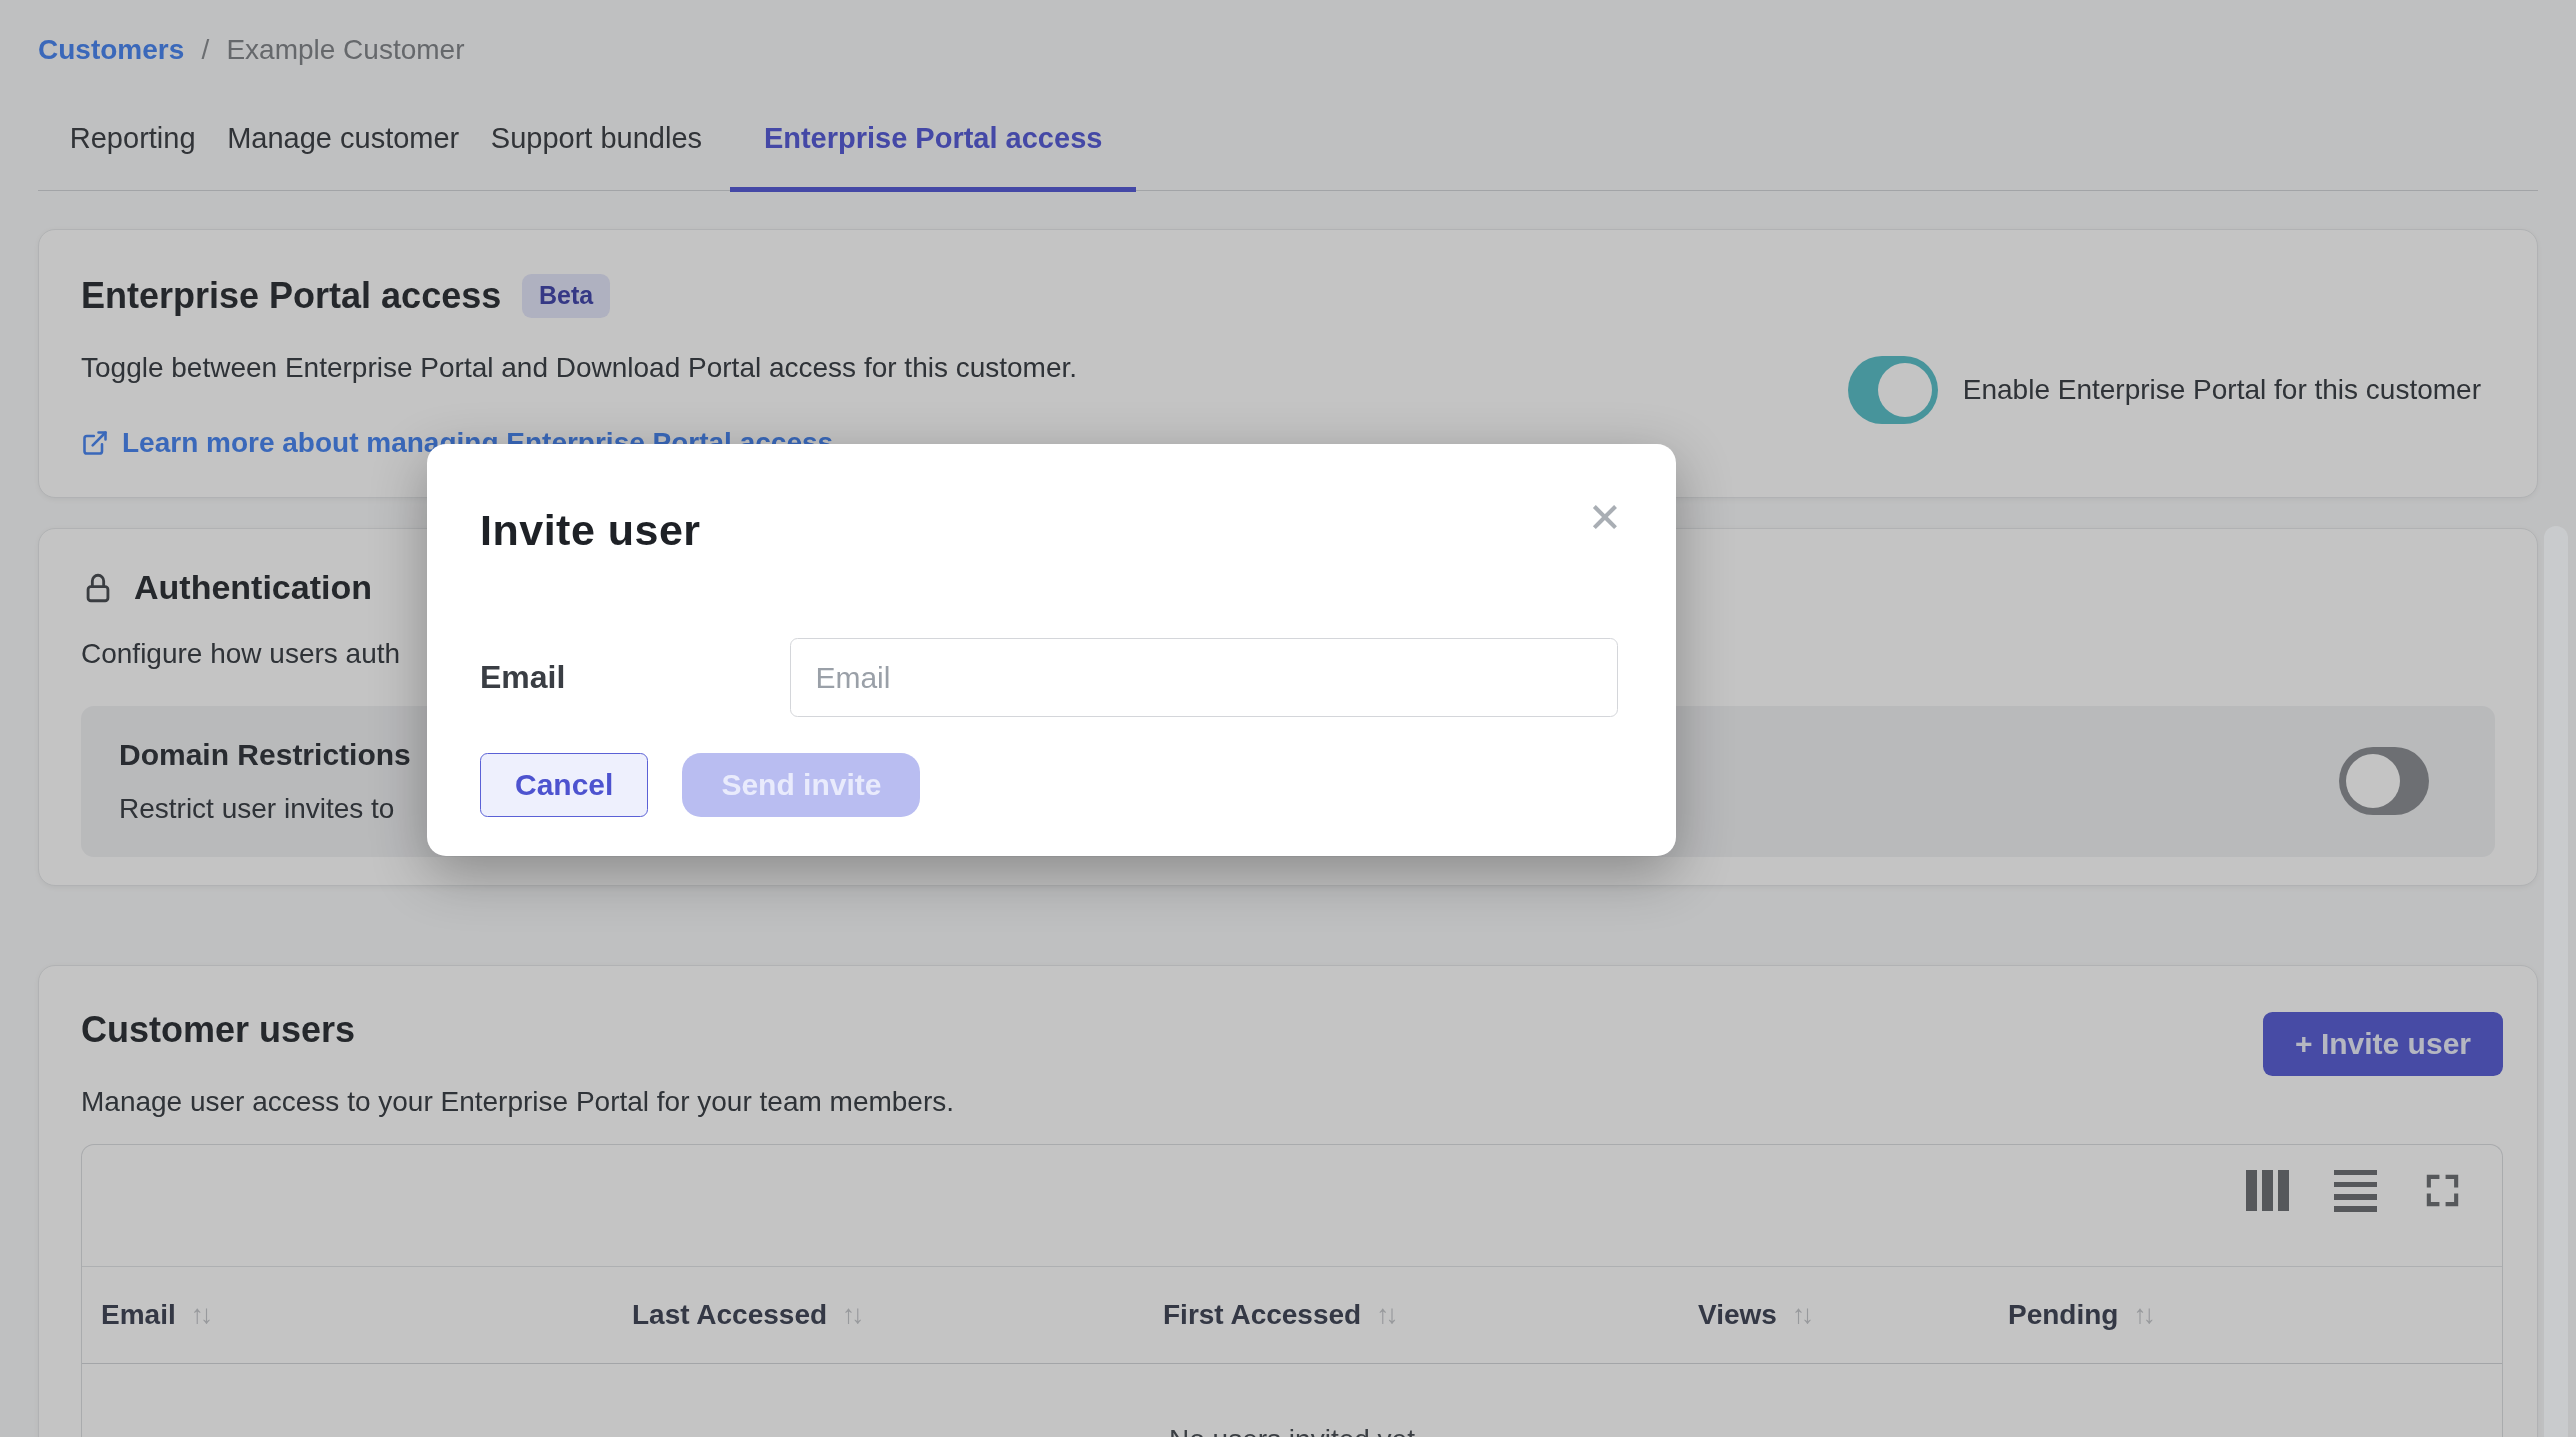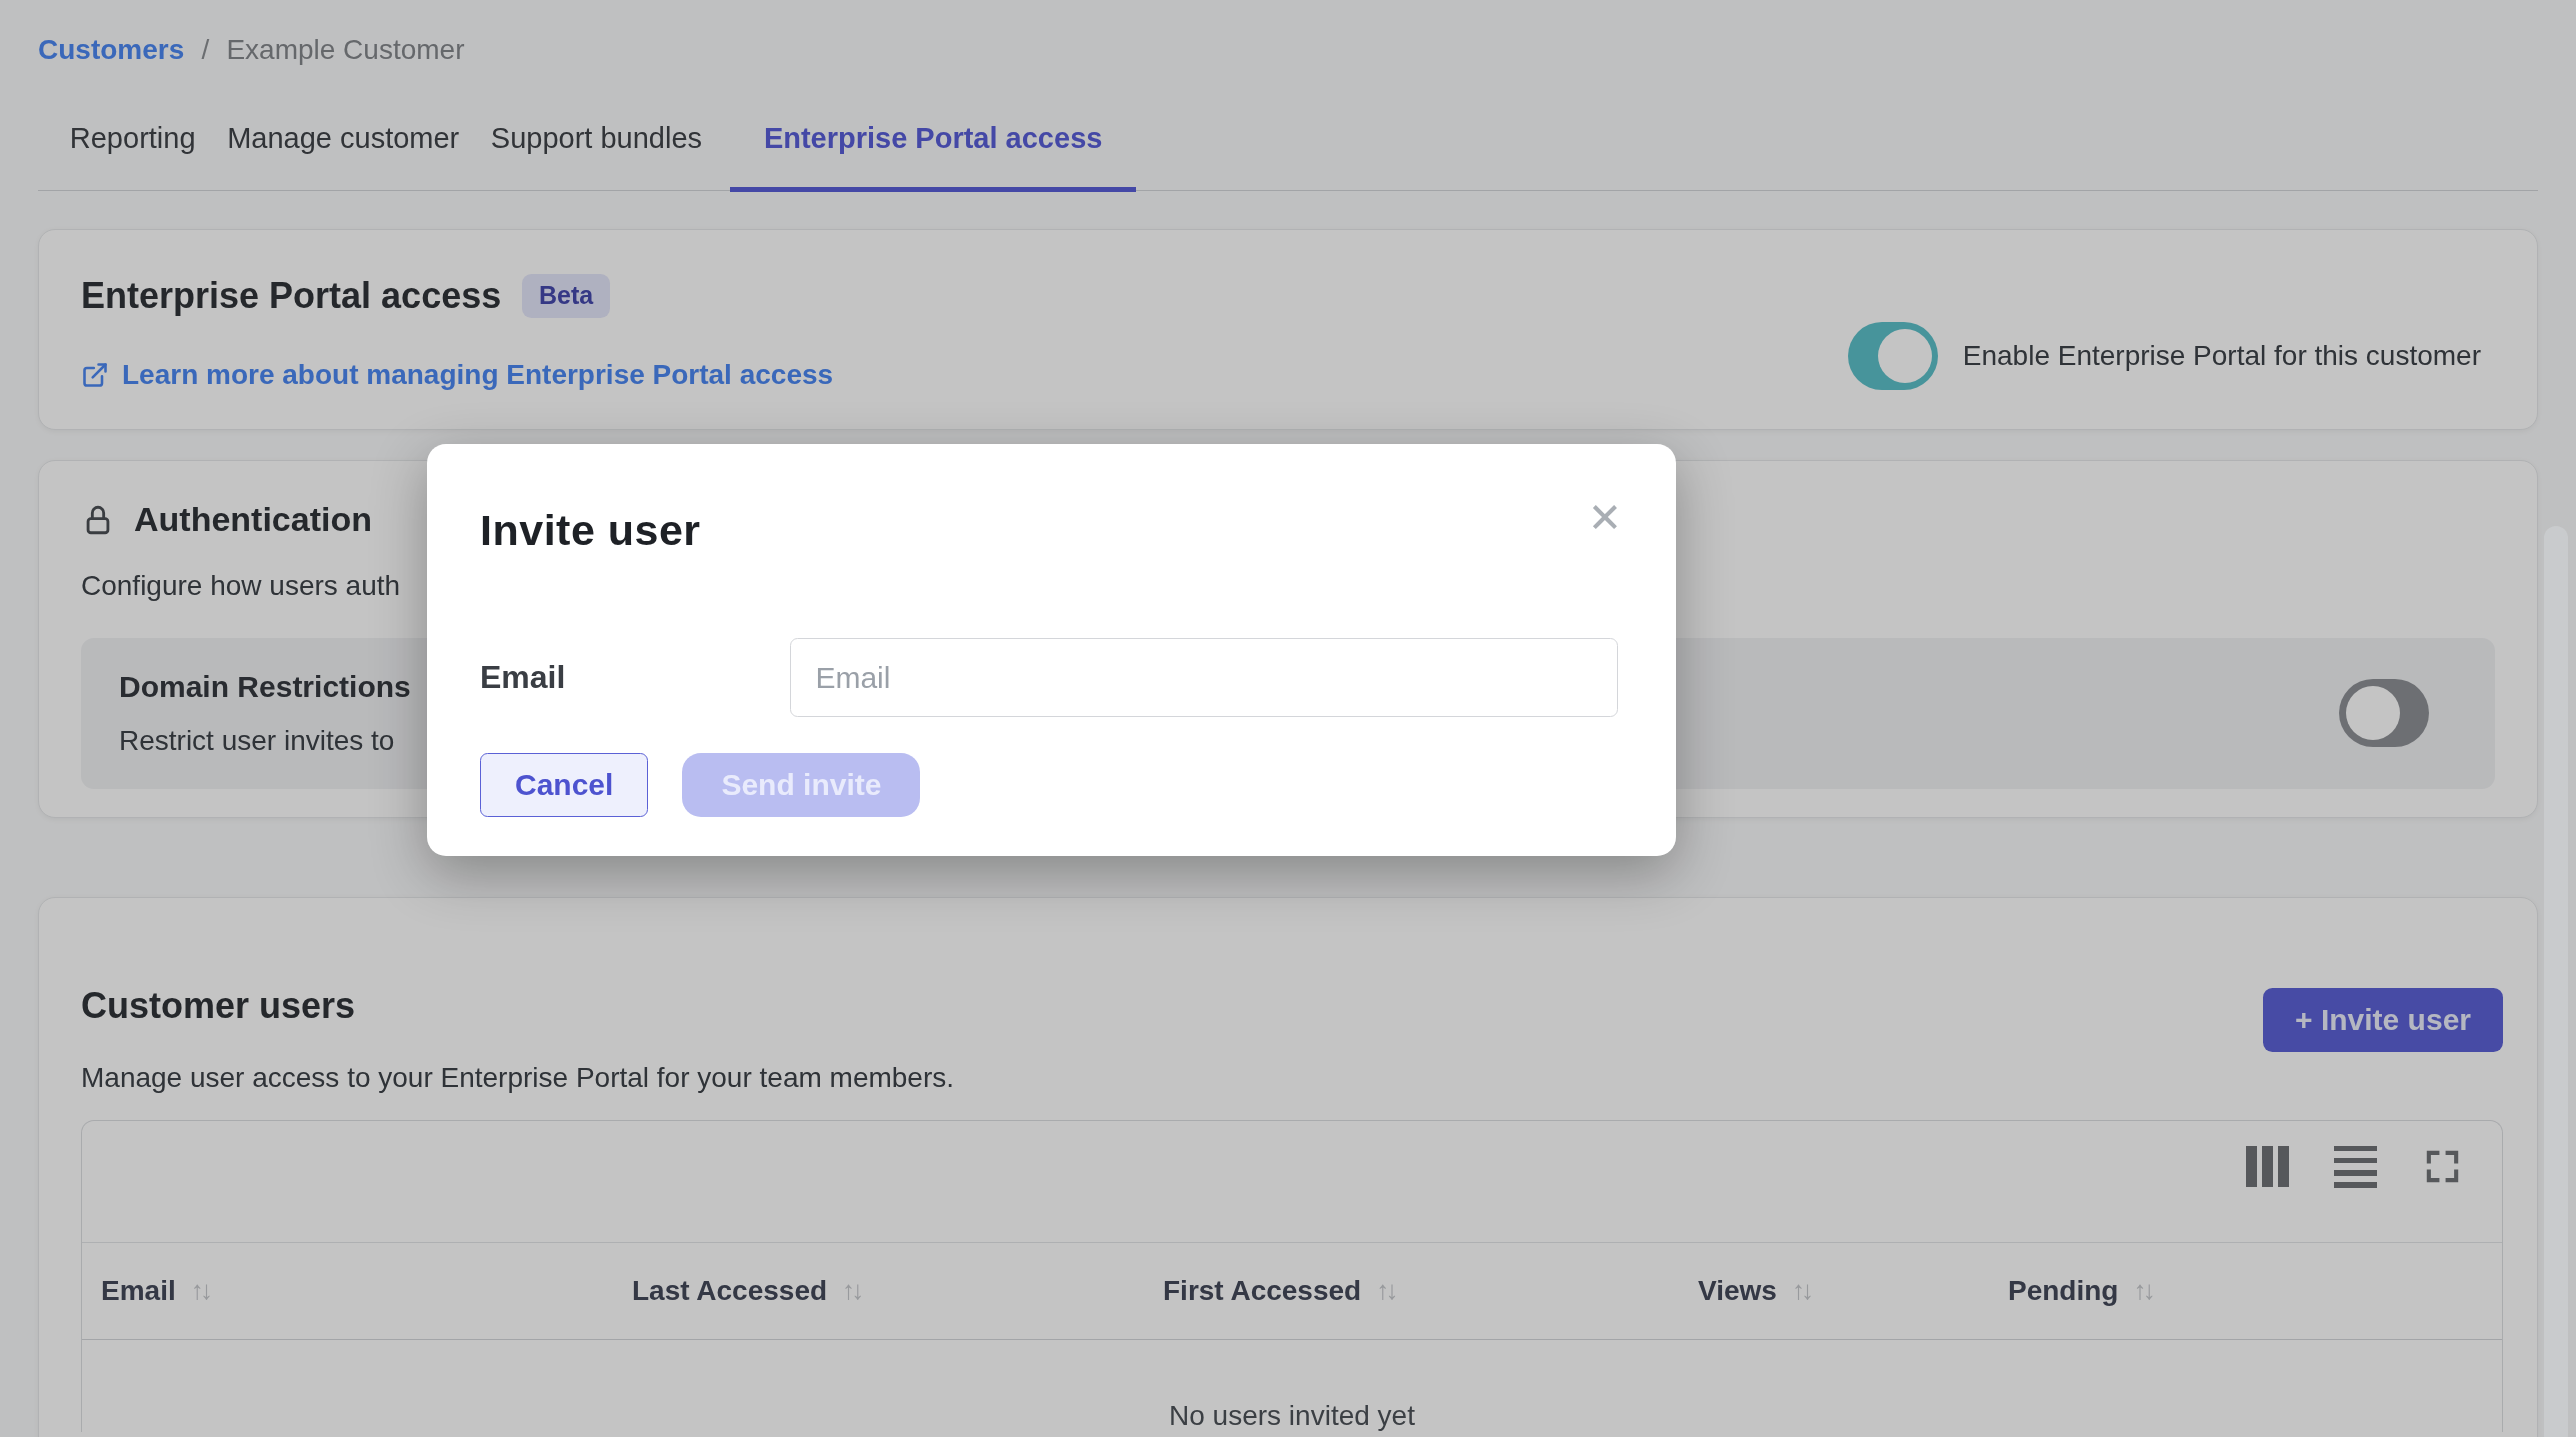"Toggle between Enterprise Portal and" div.card-desc { html: none -> <div>Toggle between Enterprise Portal and Download Portal access for this customer.</div> }
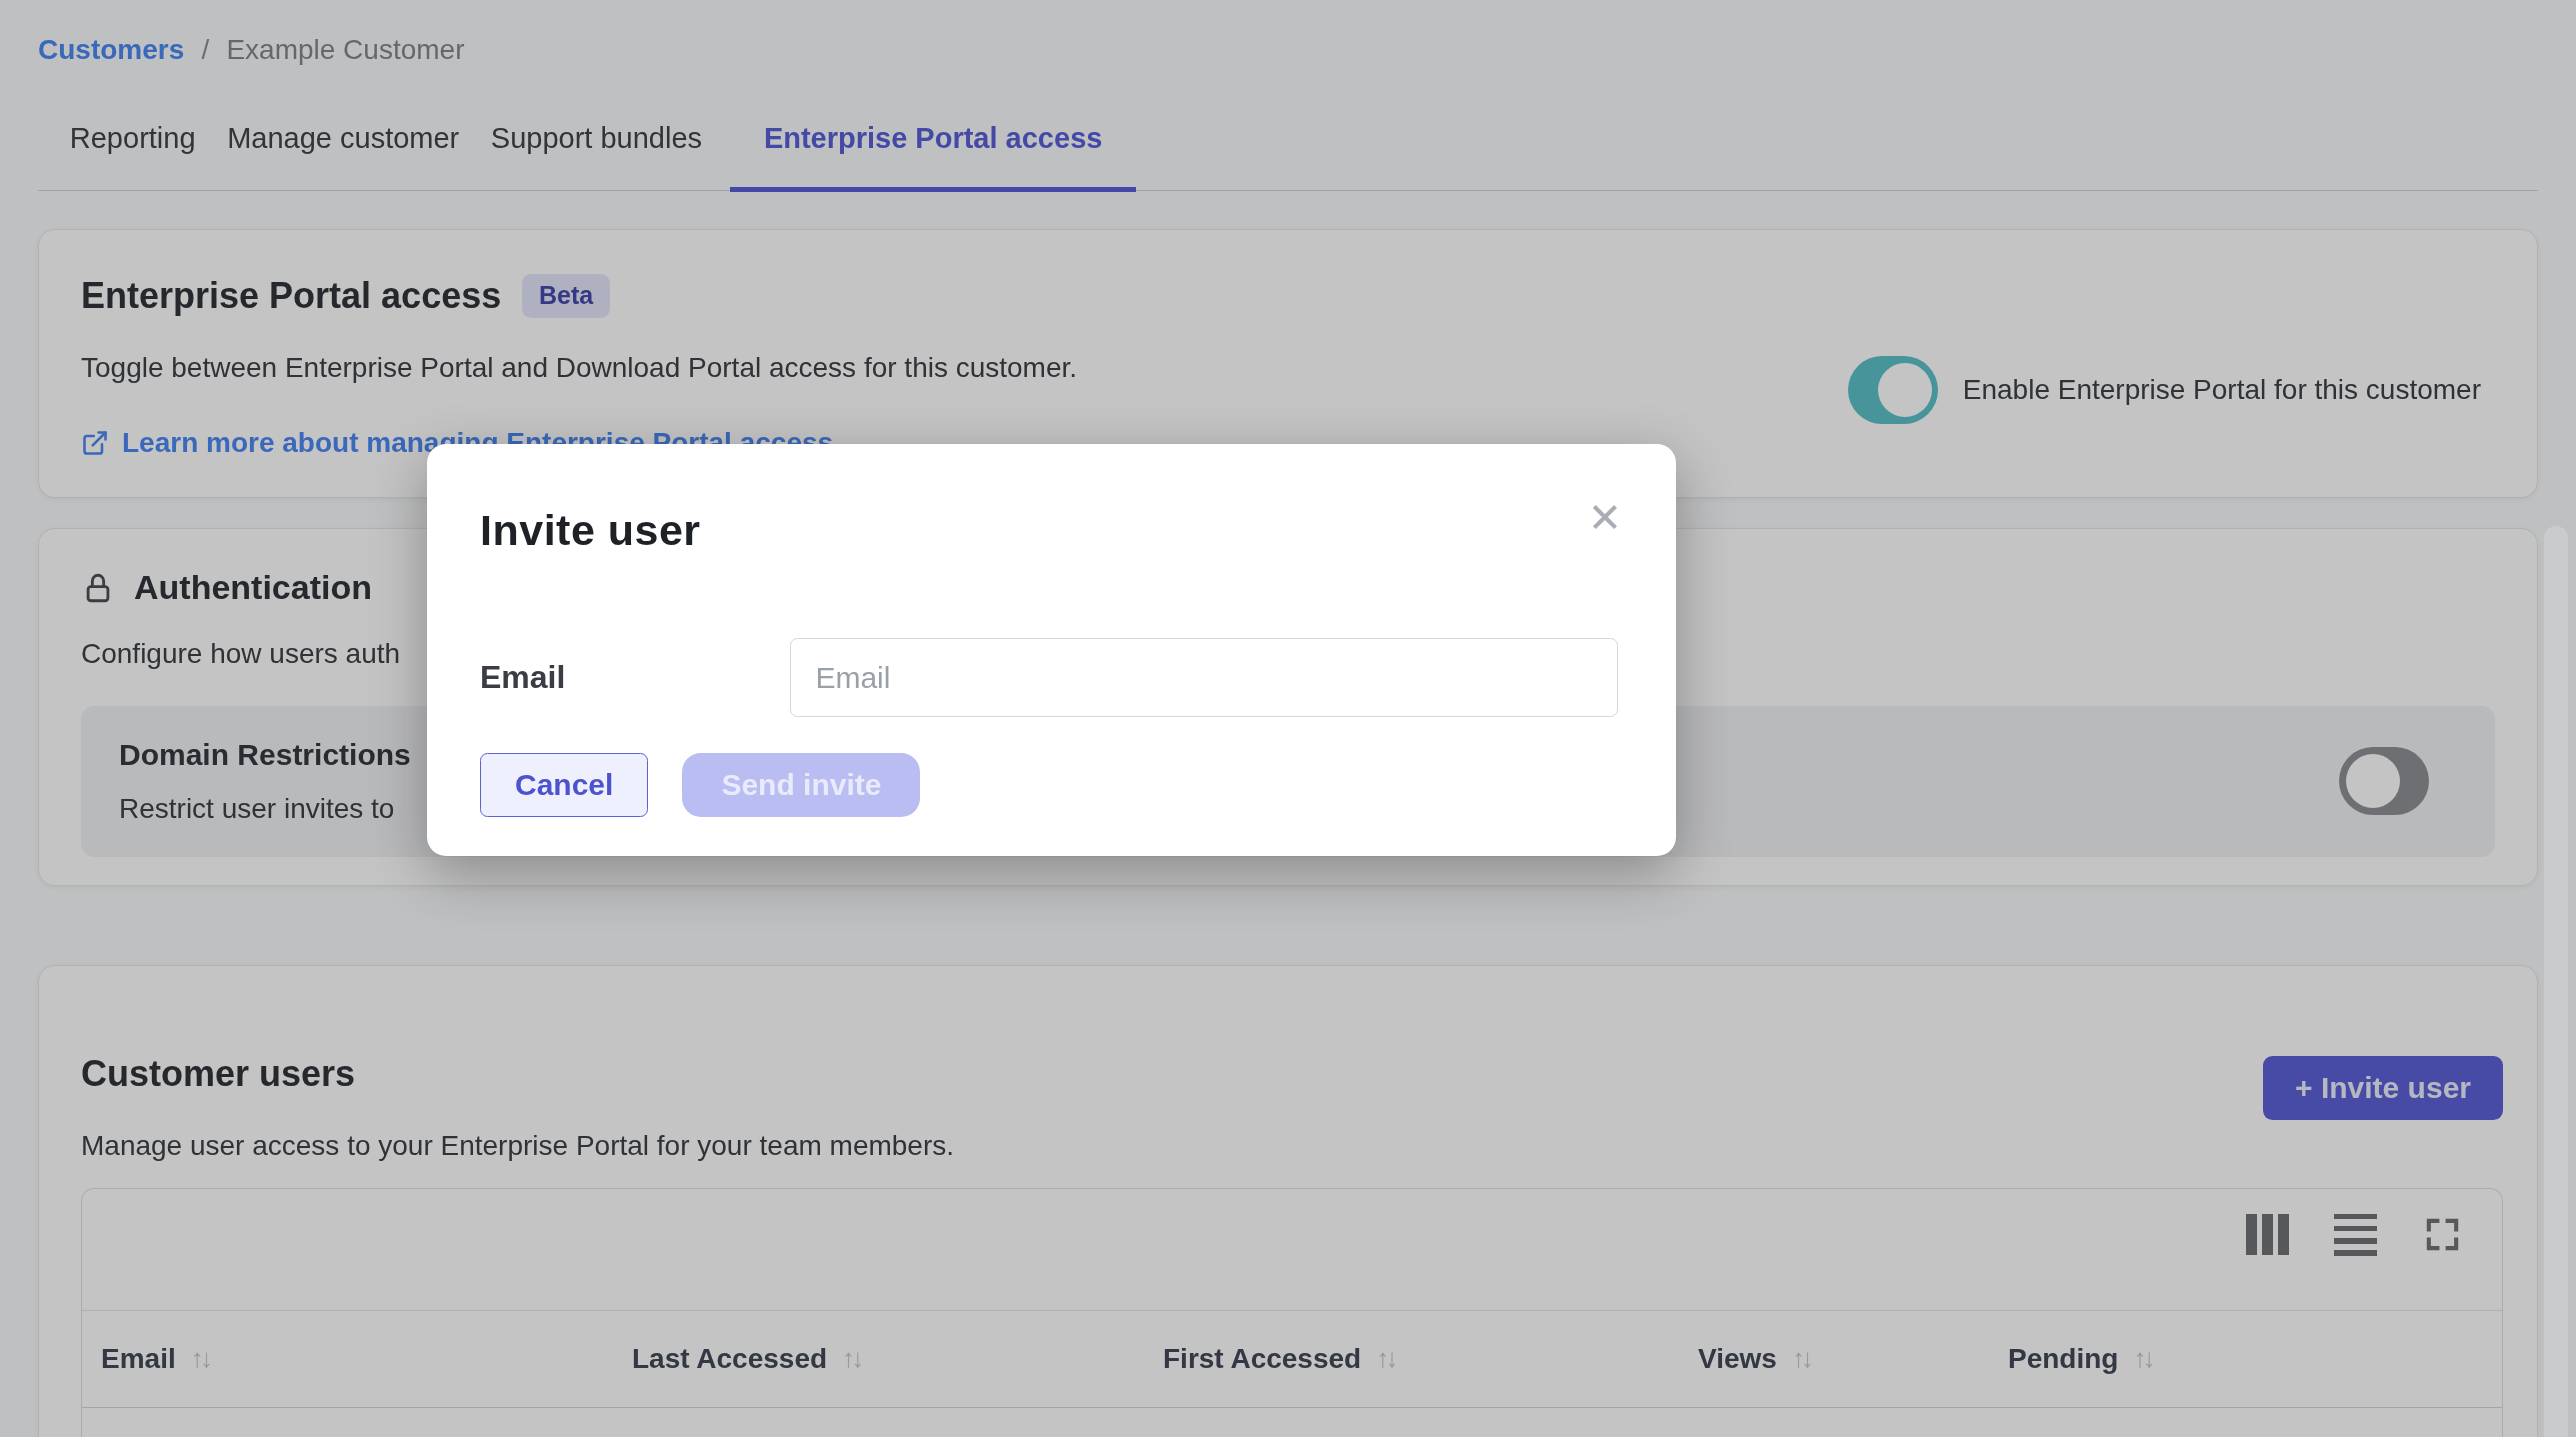"Customer users" .cu-head { margin-top: 44px -> none }
